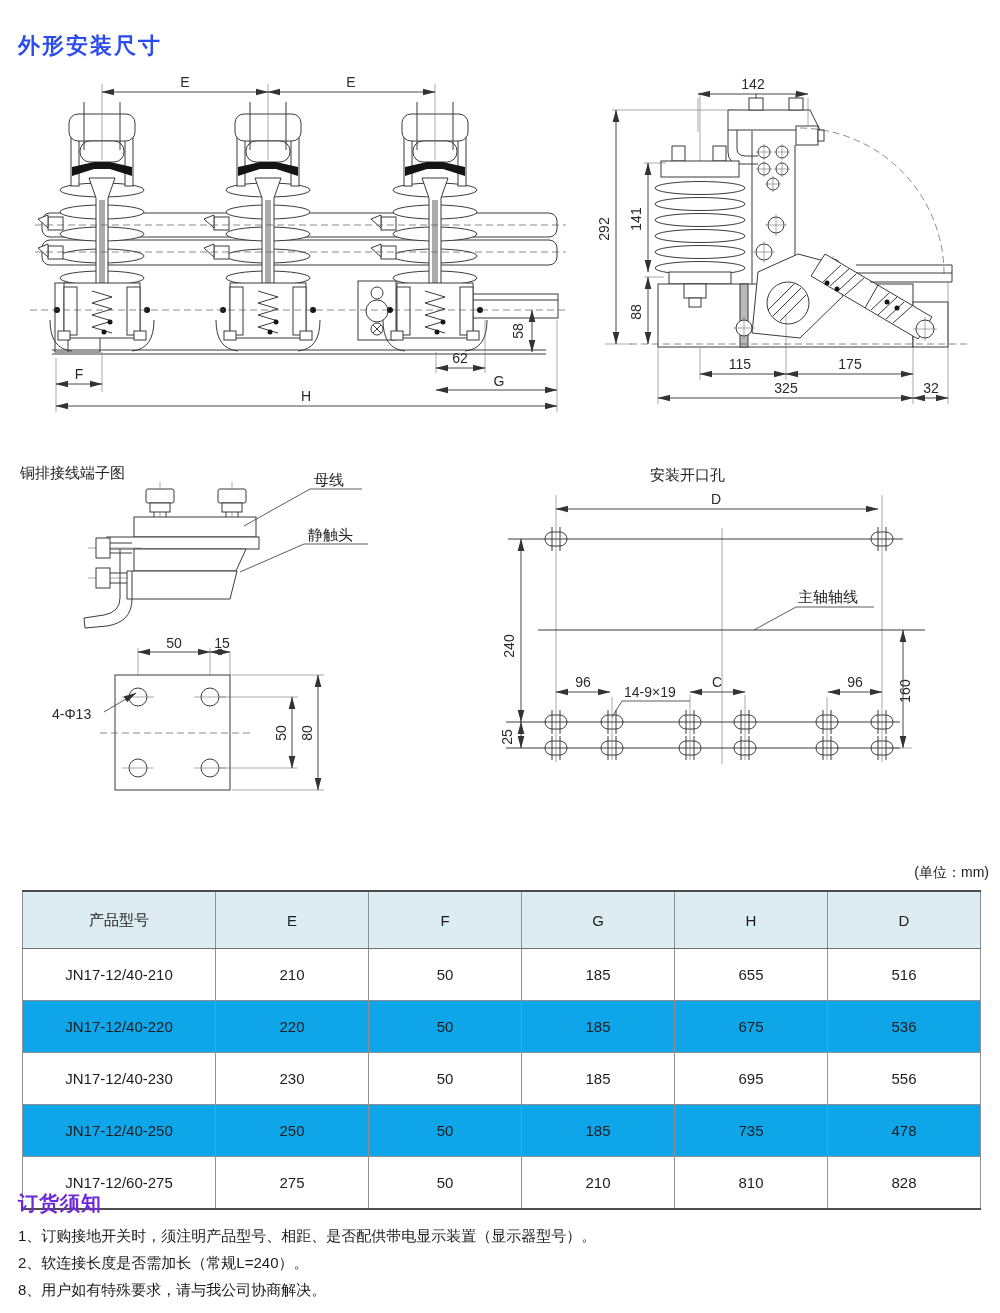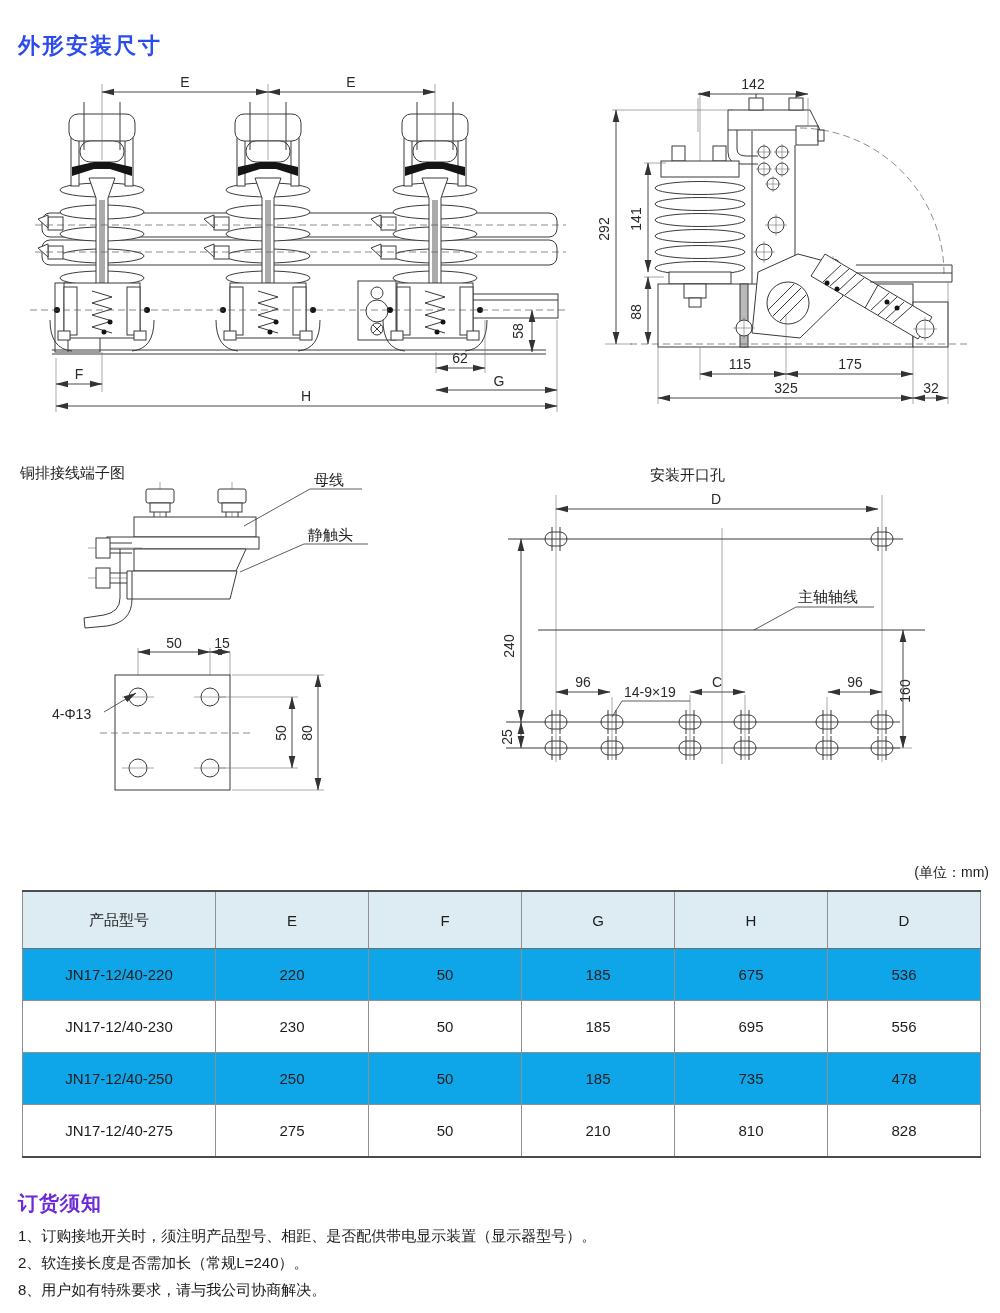"JN17-12/40-210" tr { html: none -> <tr> <td>JN17-12/40-210</td> <td>210</td> <td>50</td> <td>185</td> <td>655</td> <td>516</td> </tr> }
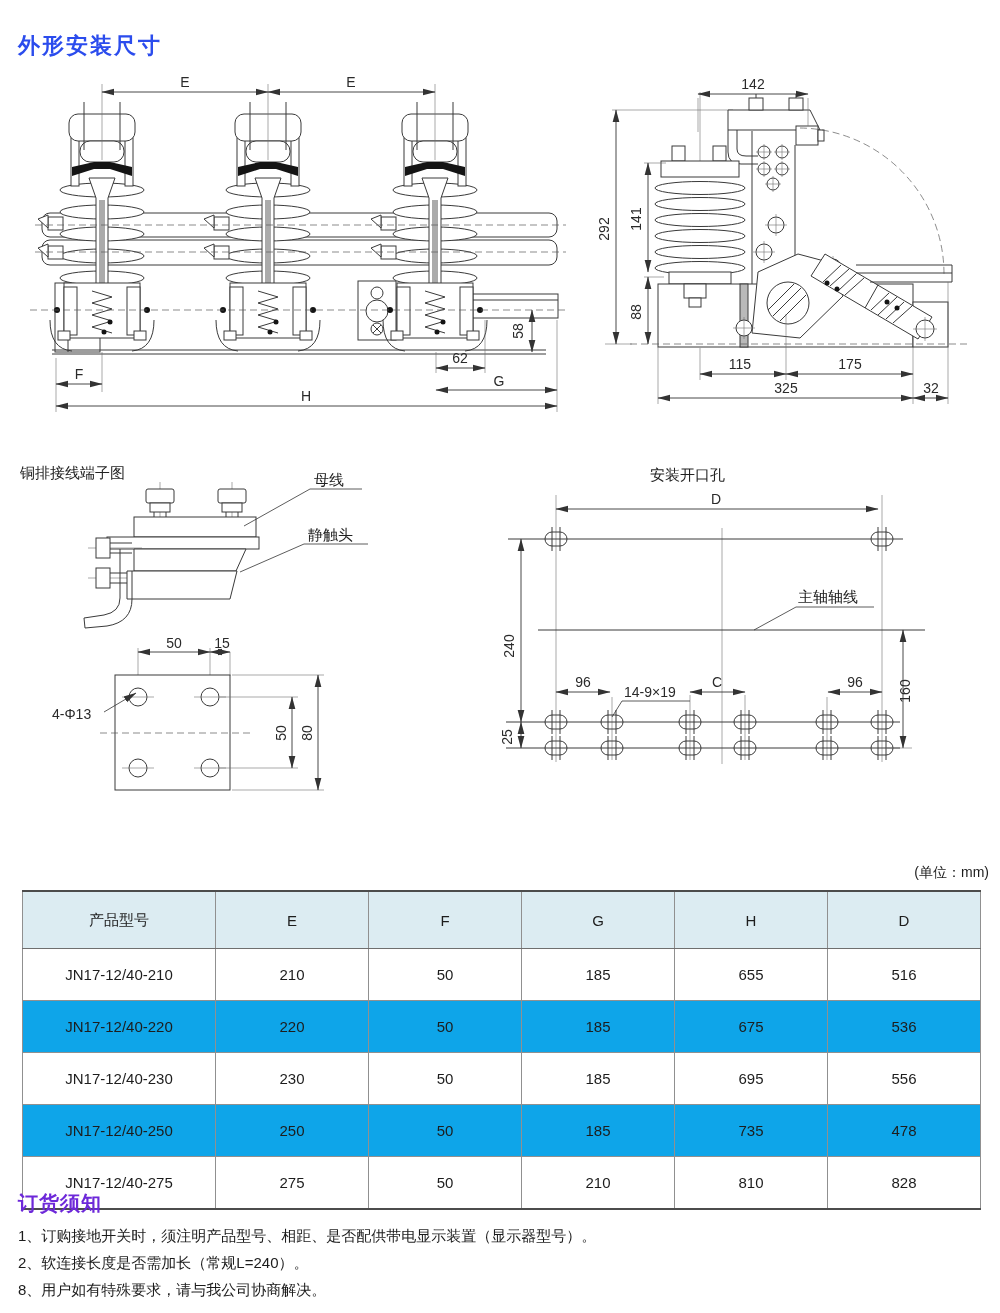"JN17-12/40-275" td { text: JN17-12/40-275 -> JN17-12/60-275 }
